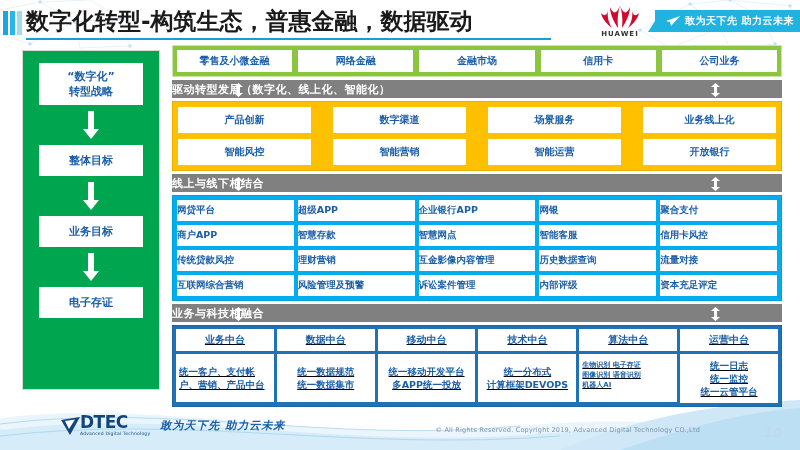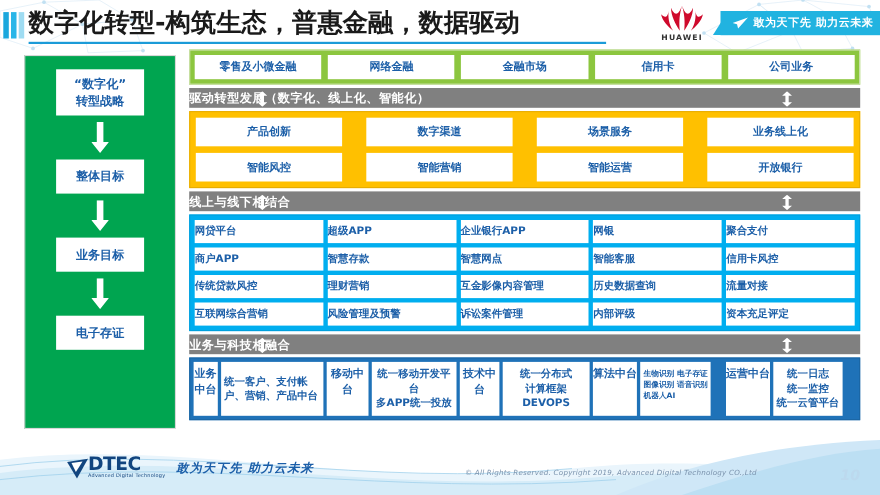"“数字化”" .lbox { width: 80px -> 104px }
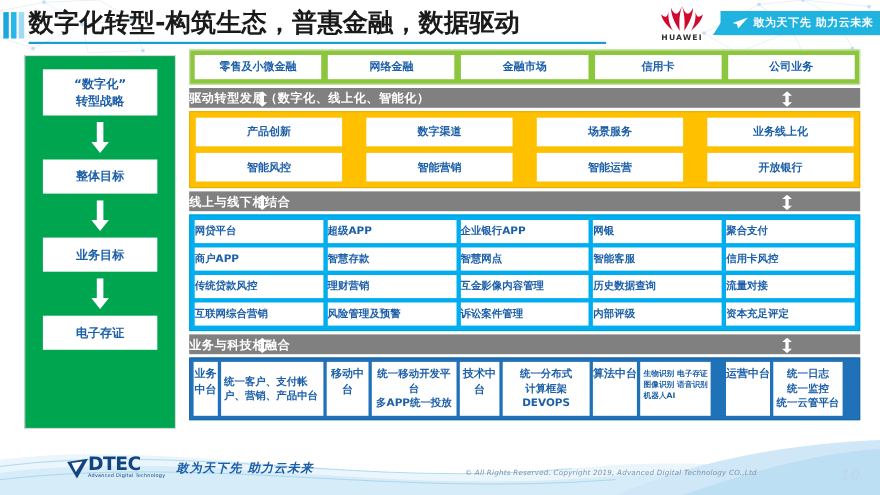"业务中台" .ncol { flex-direction: row -> column; text-decoration: none -> underline }
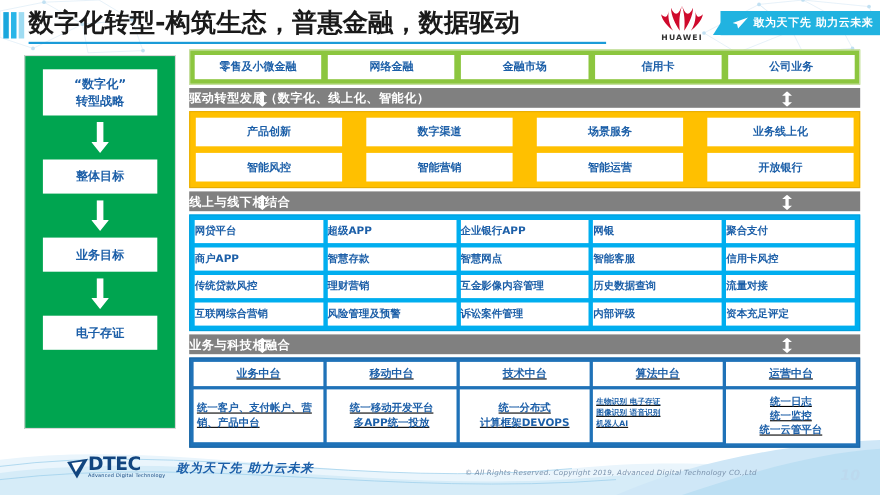"数据中台" div.ncol { html: none -> <div> <div>数据中台</div> <div>统一数据规范 统一数据集市</div> </div> }
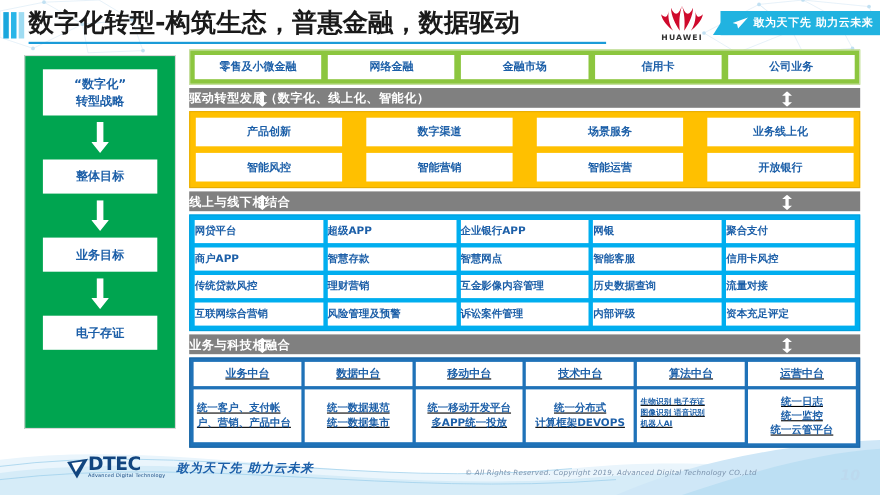"© All Rights Reserved. Copyright" .copyright { font-style: italic -> none; right: 112px -> 100px }
